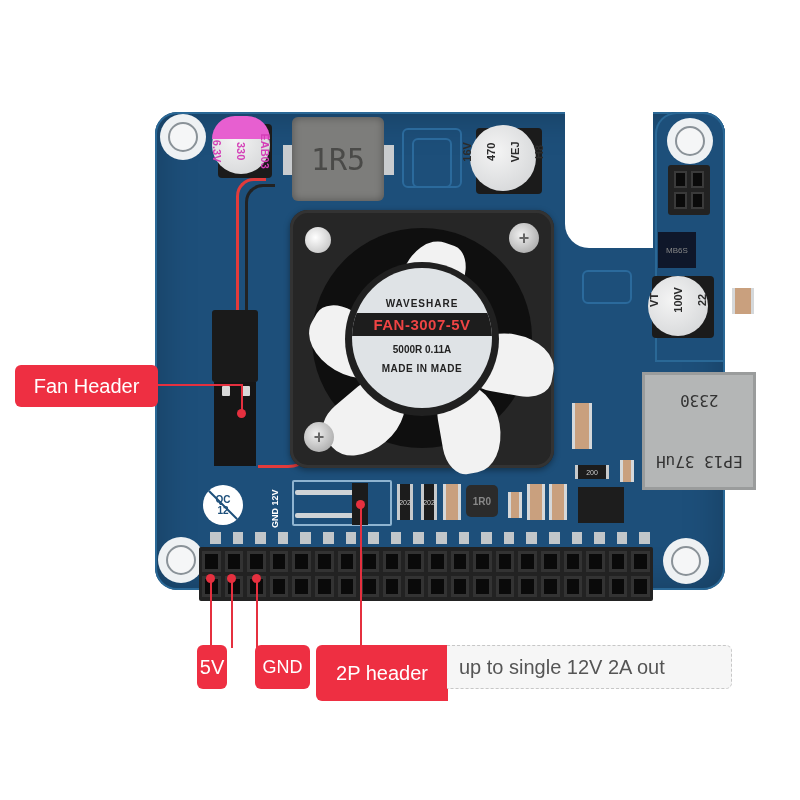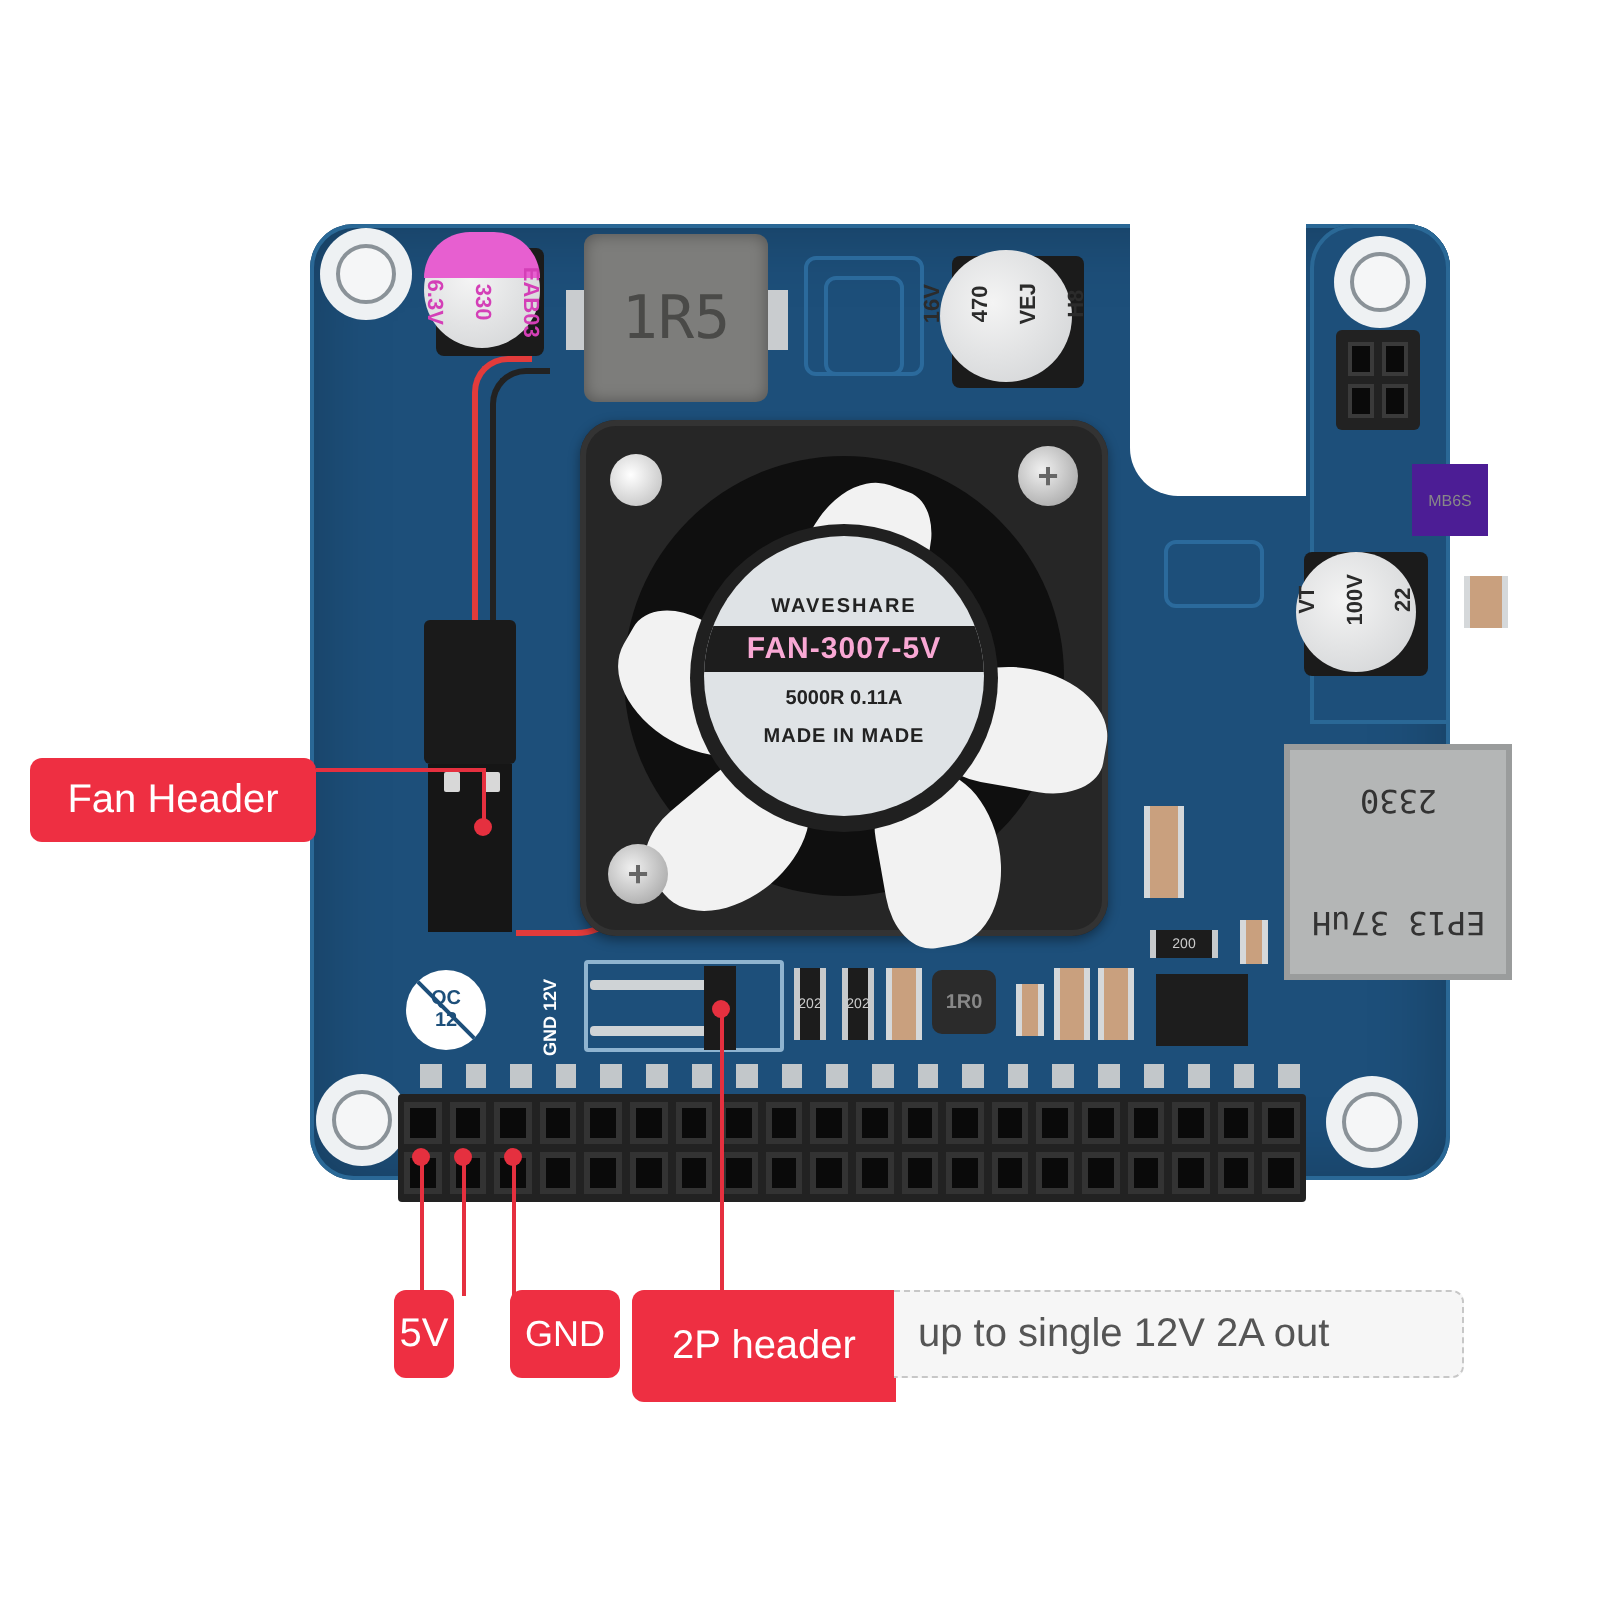"MB6S" .bridge { background: #4c1d95 -> #0f172a; left: 706px -> 658px }
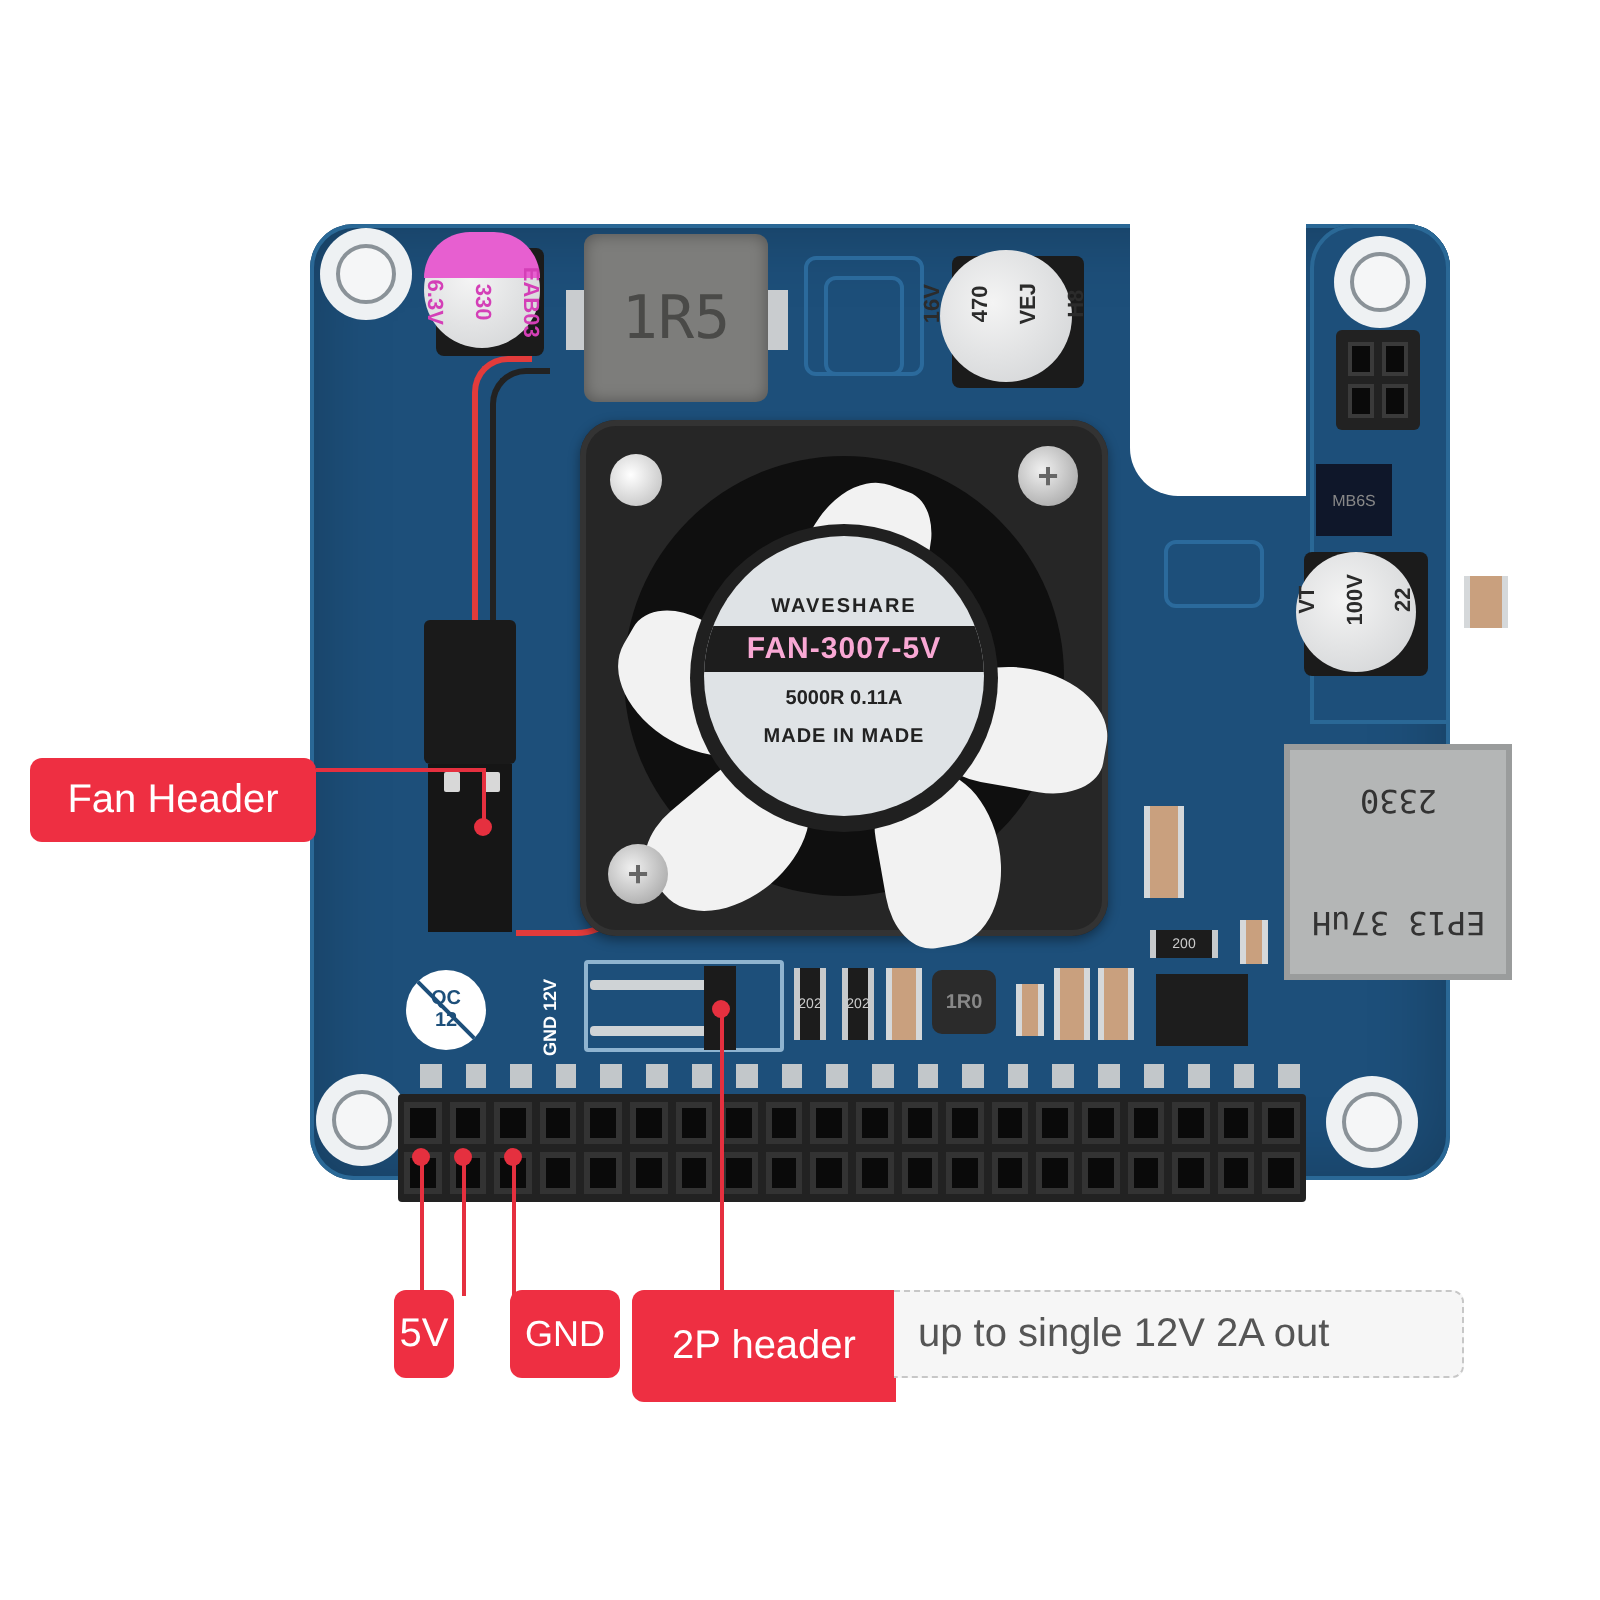"FAN-3007-5V" .fan-model { color: #f9a8d4 -> #ef4444 }
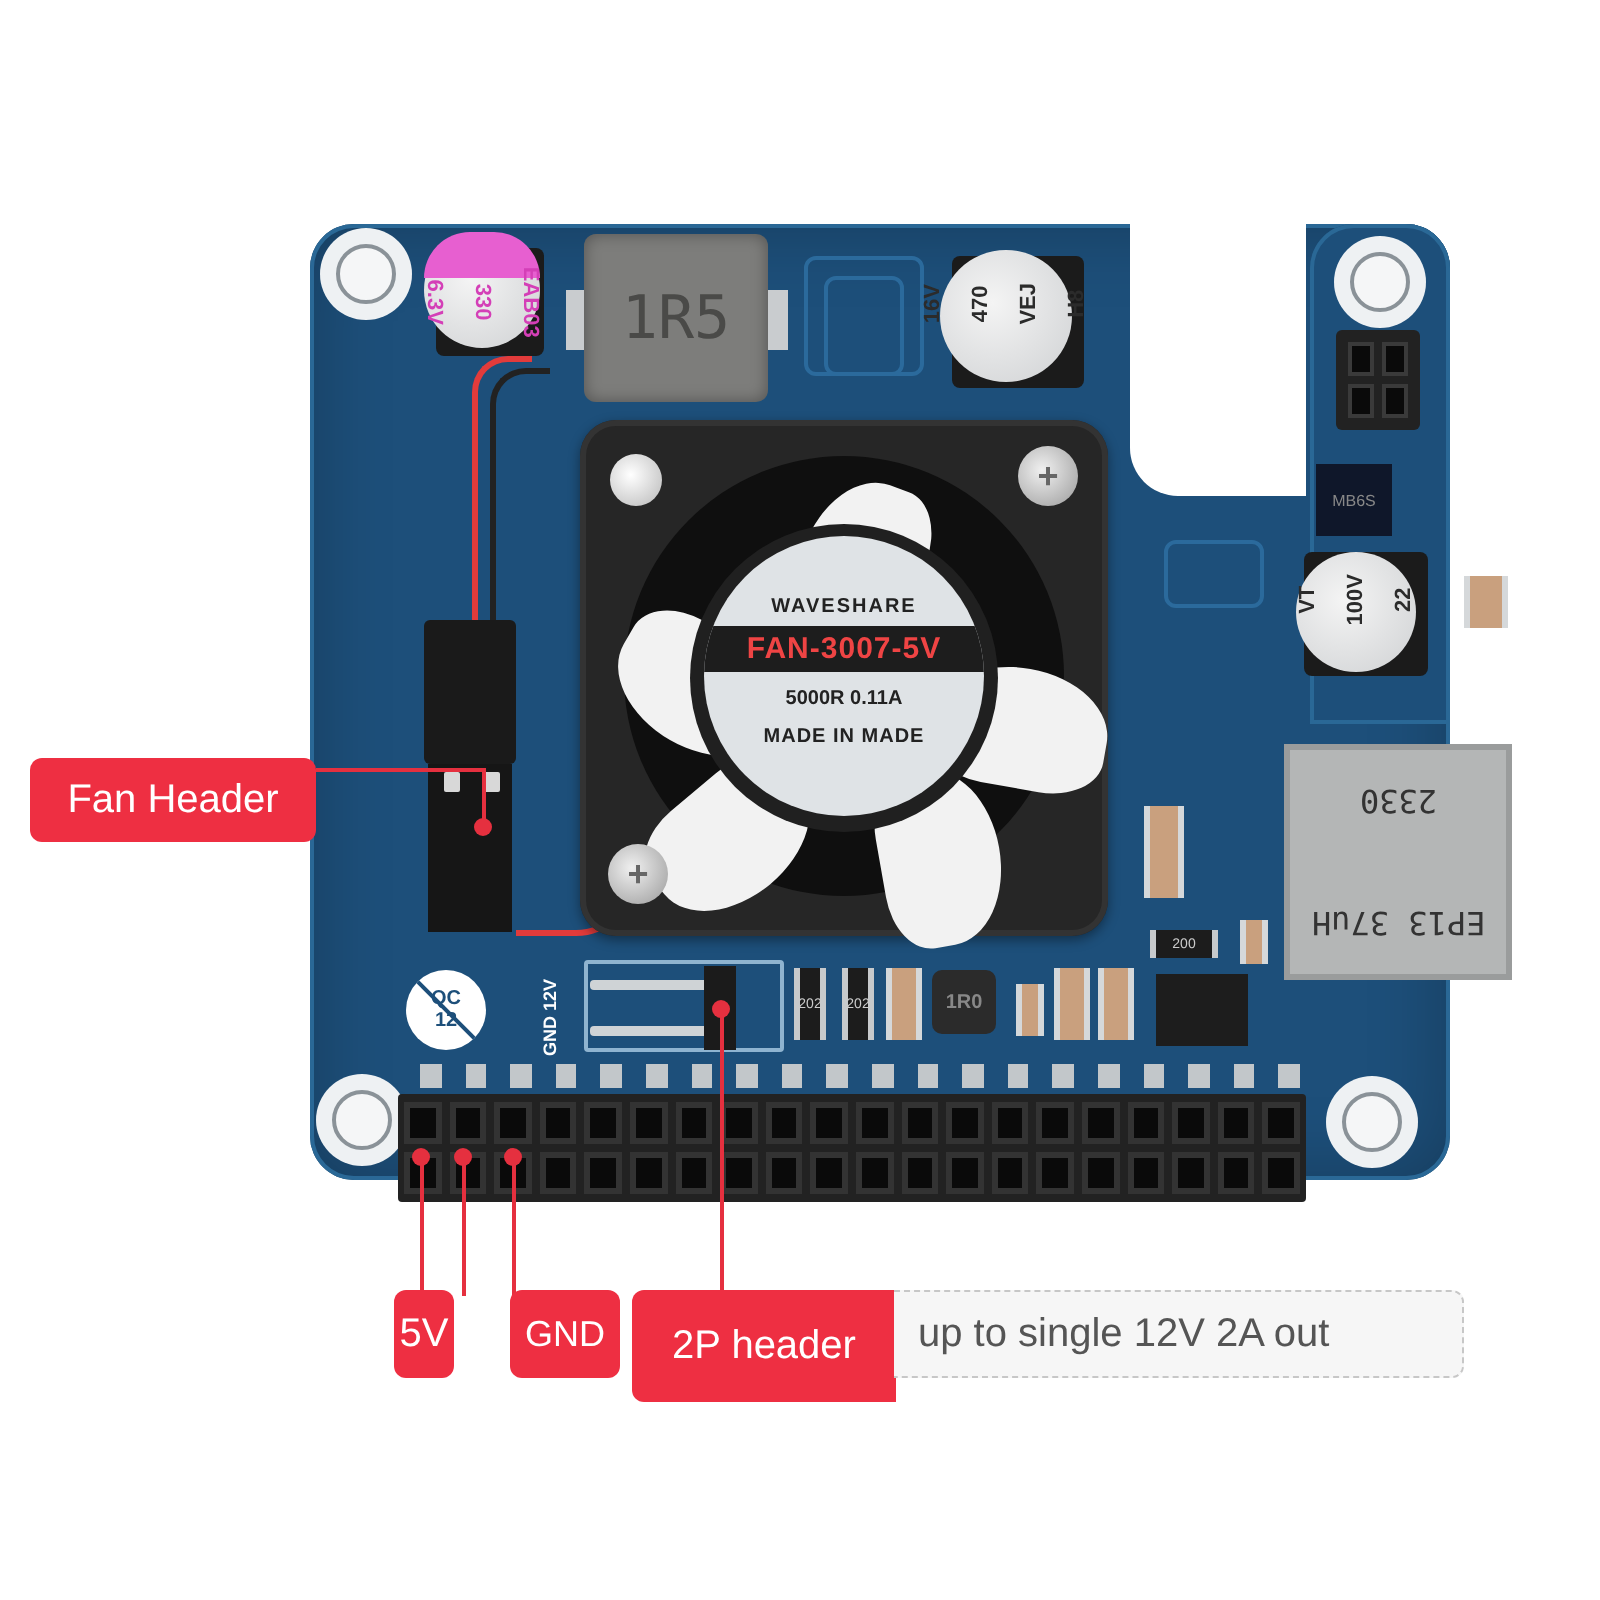"Fan Header" div.callout-tag { top: 379px -> 365px }
